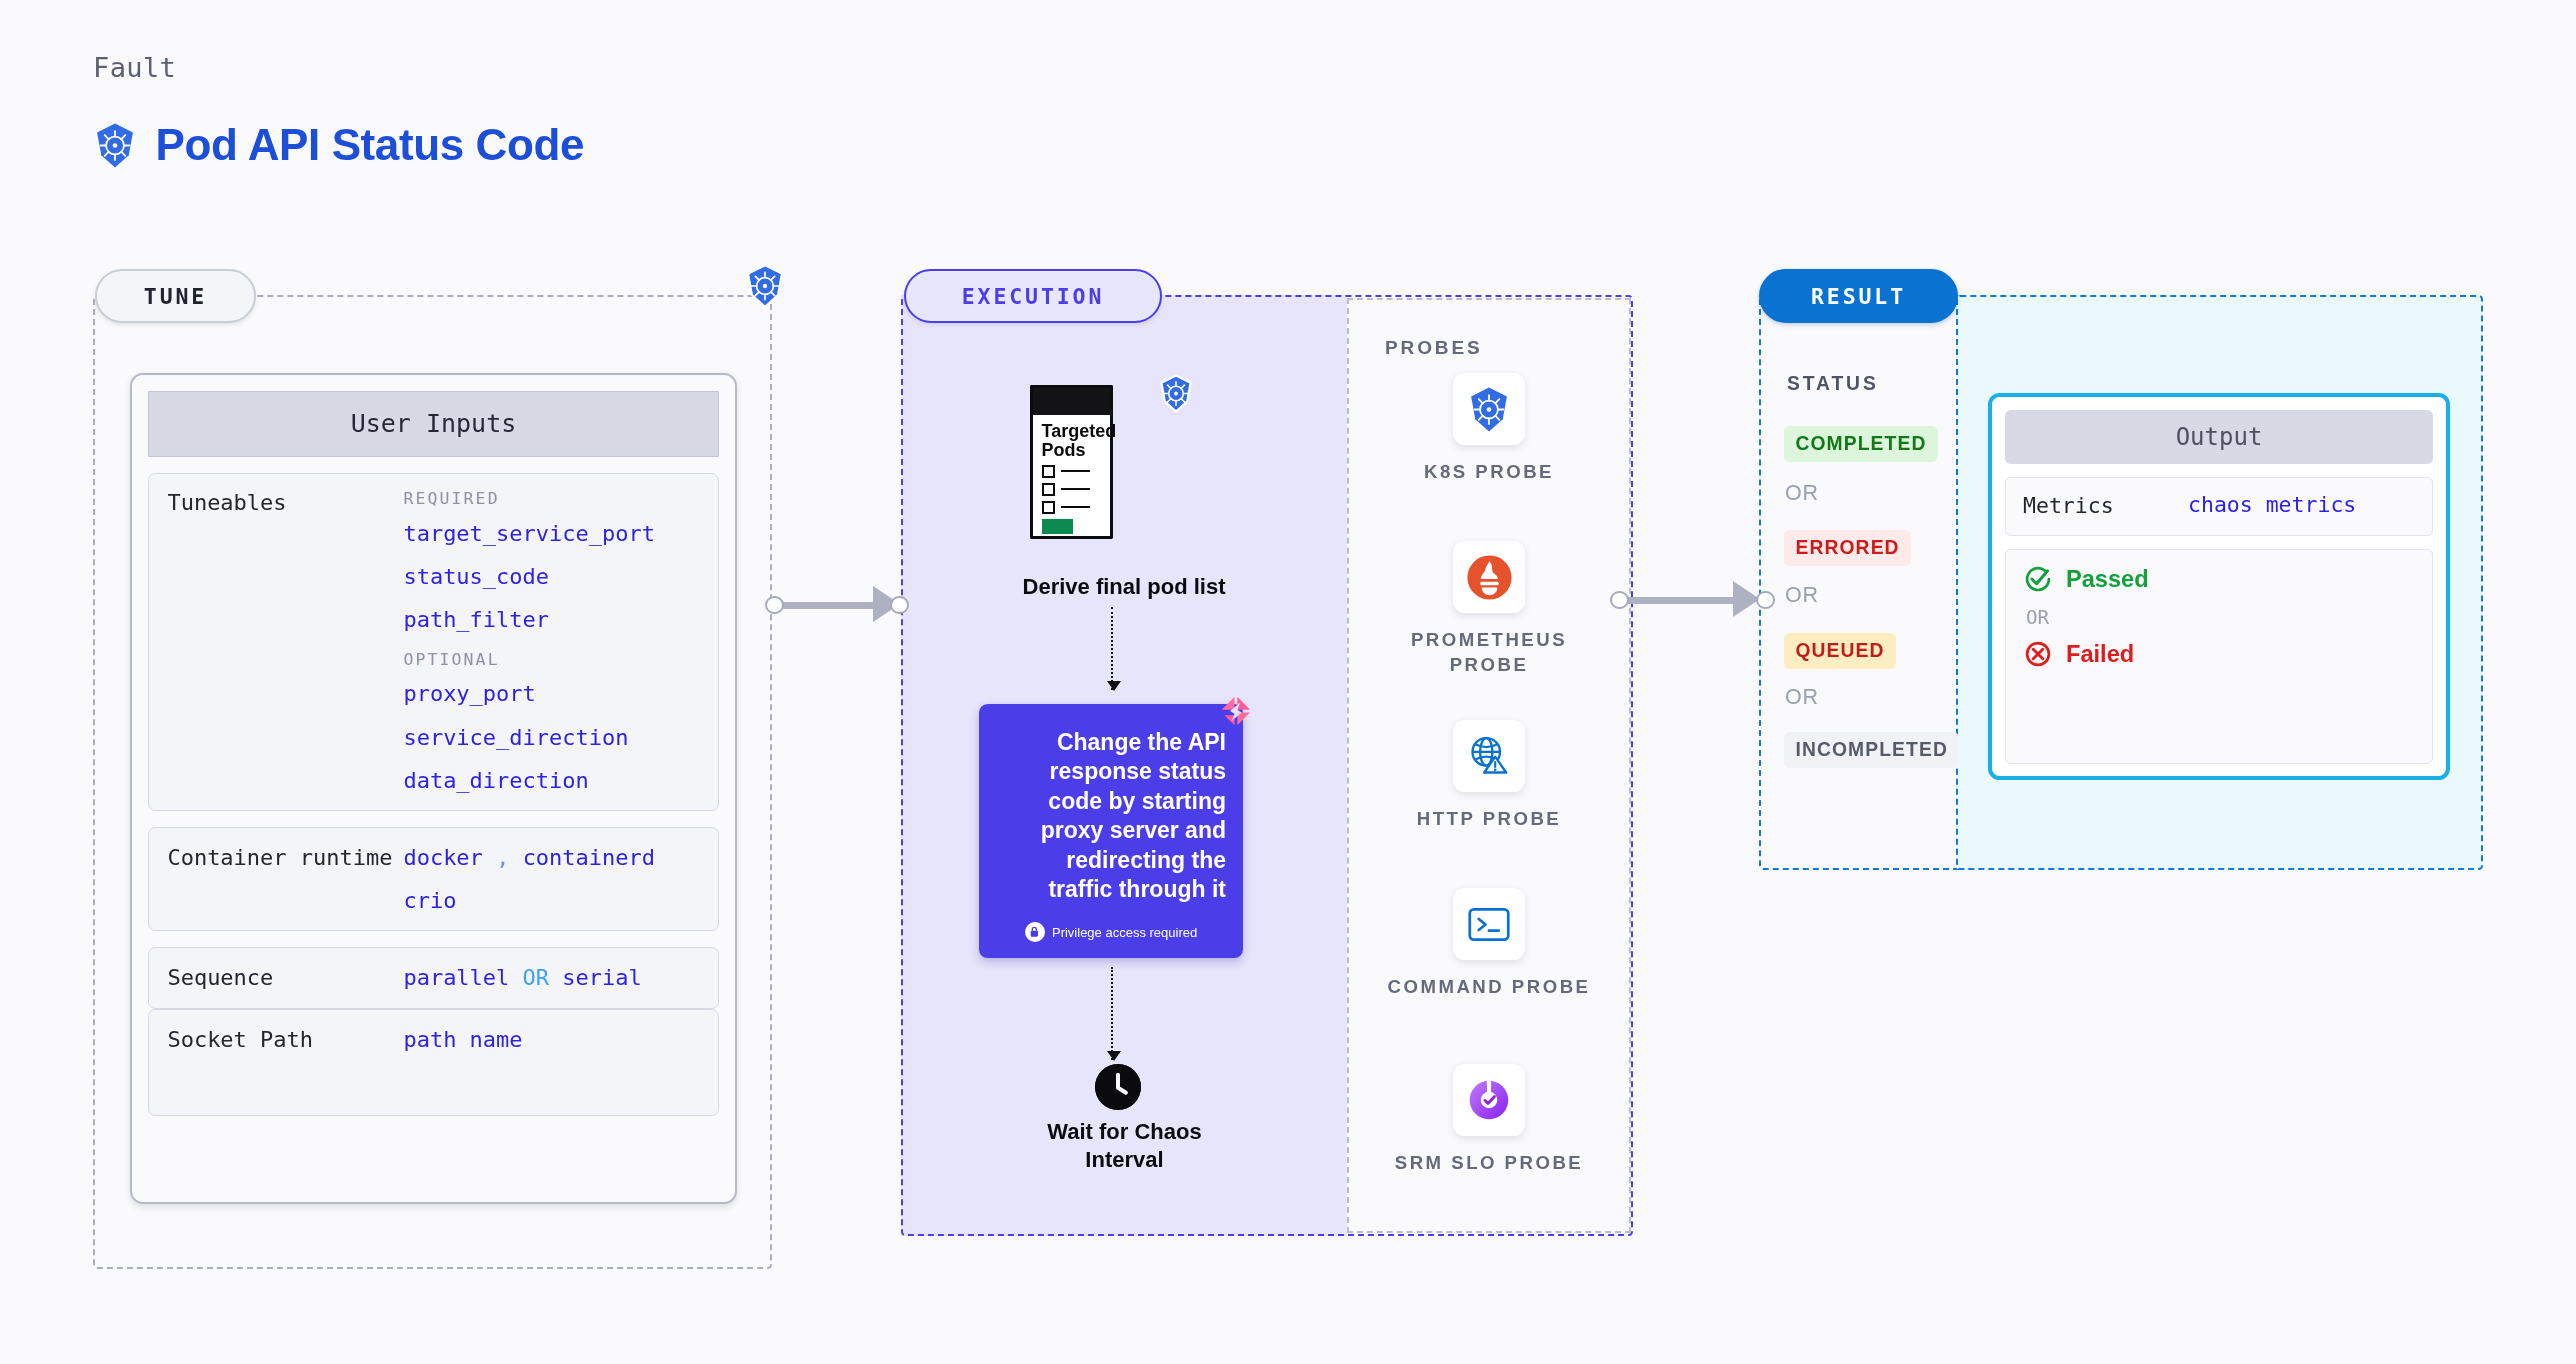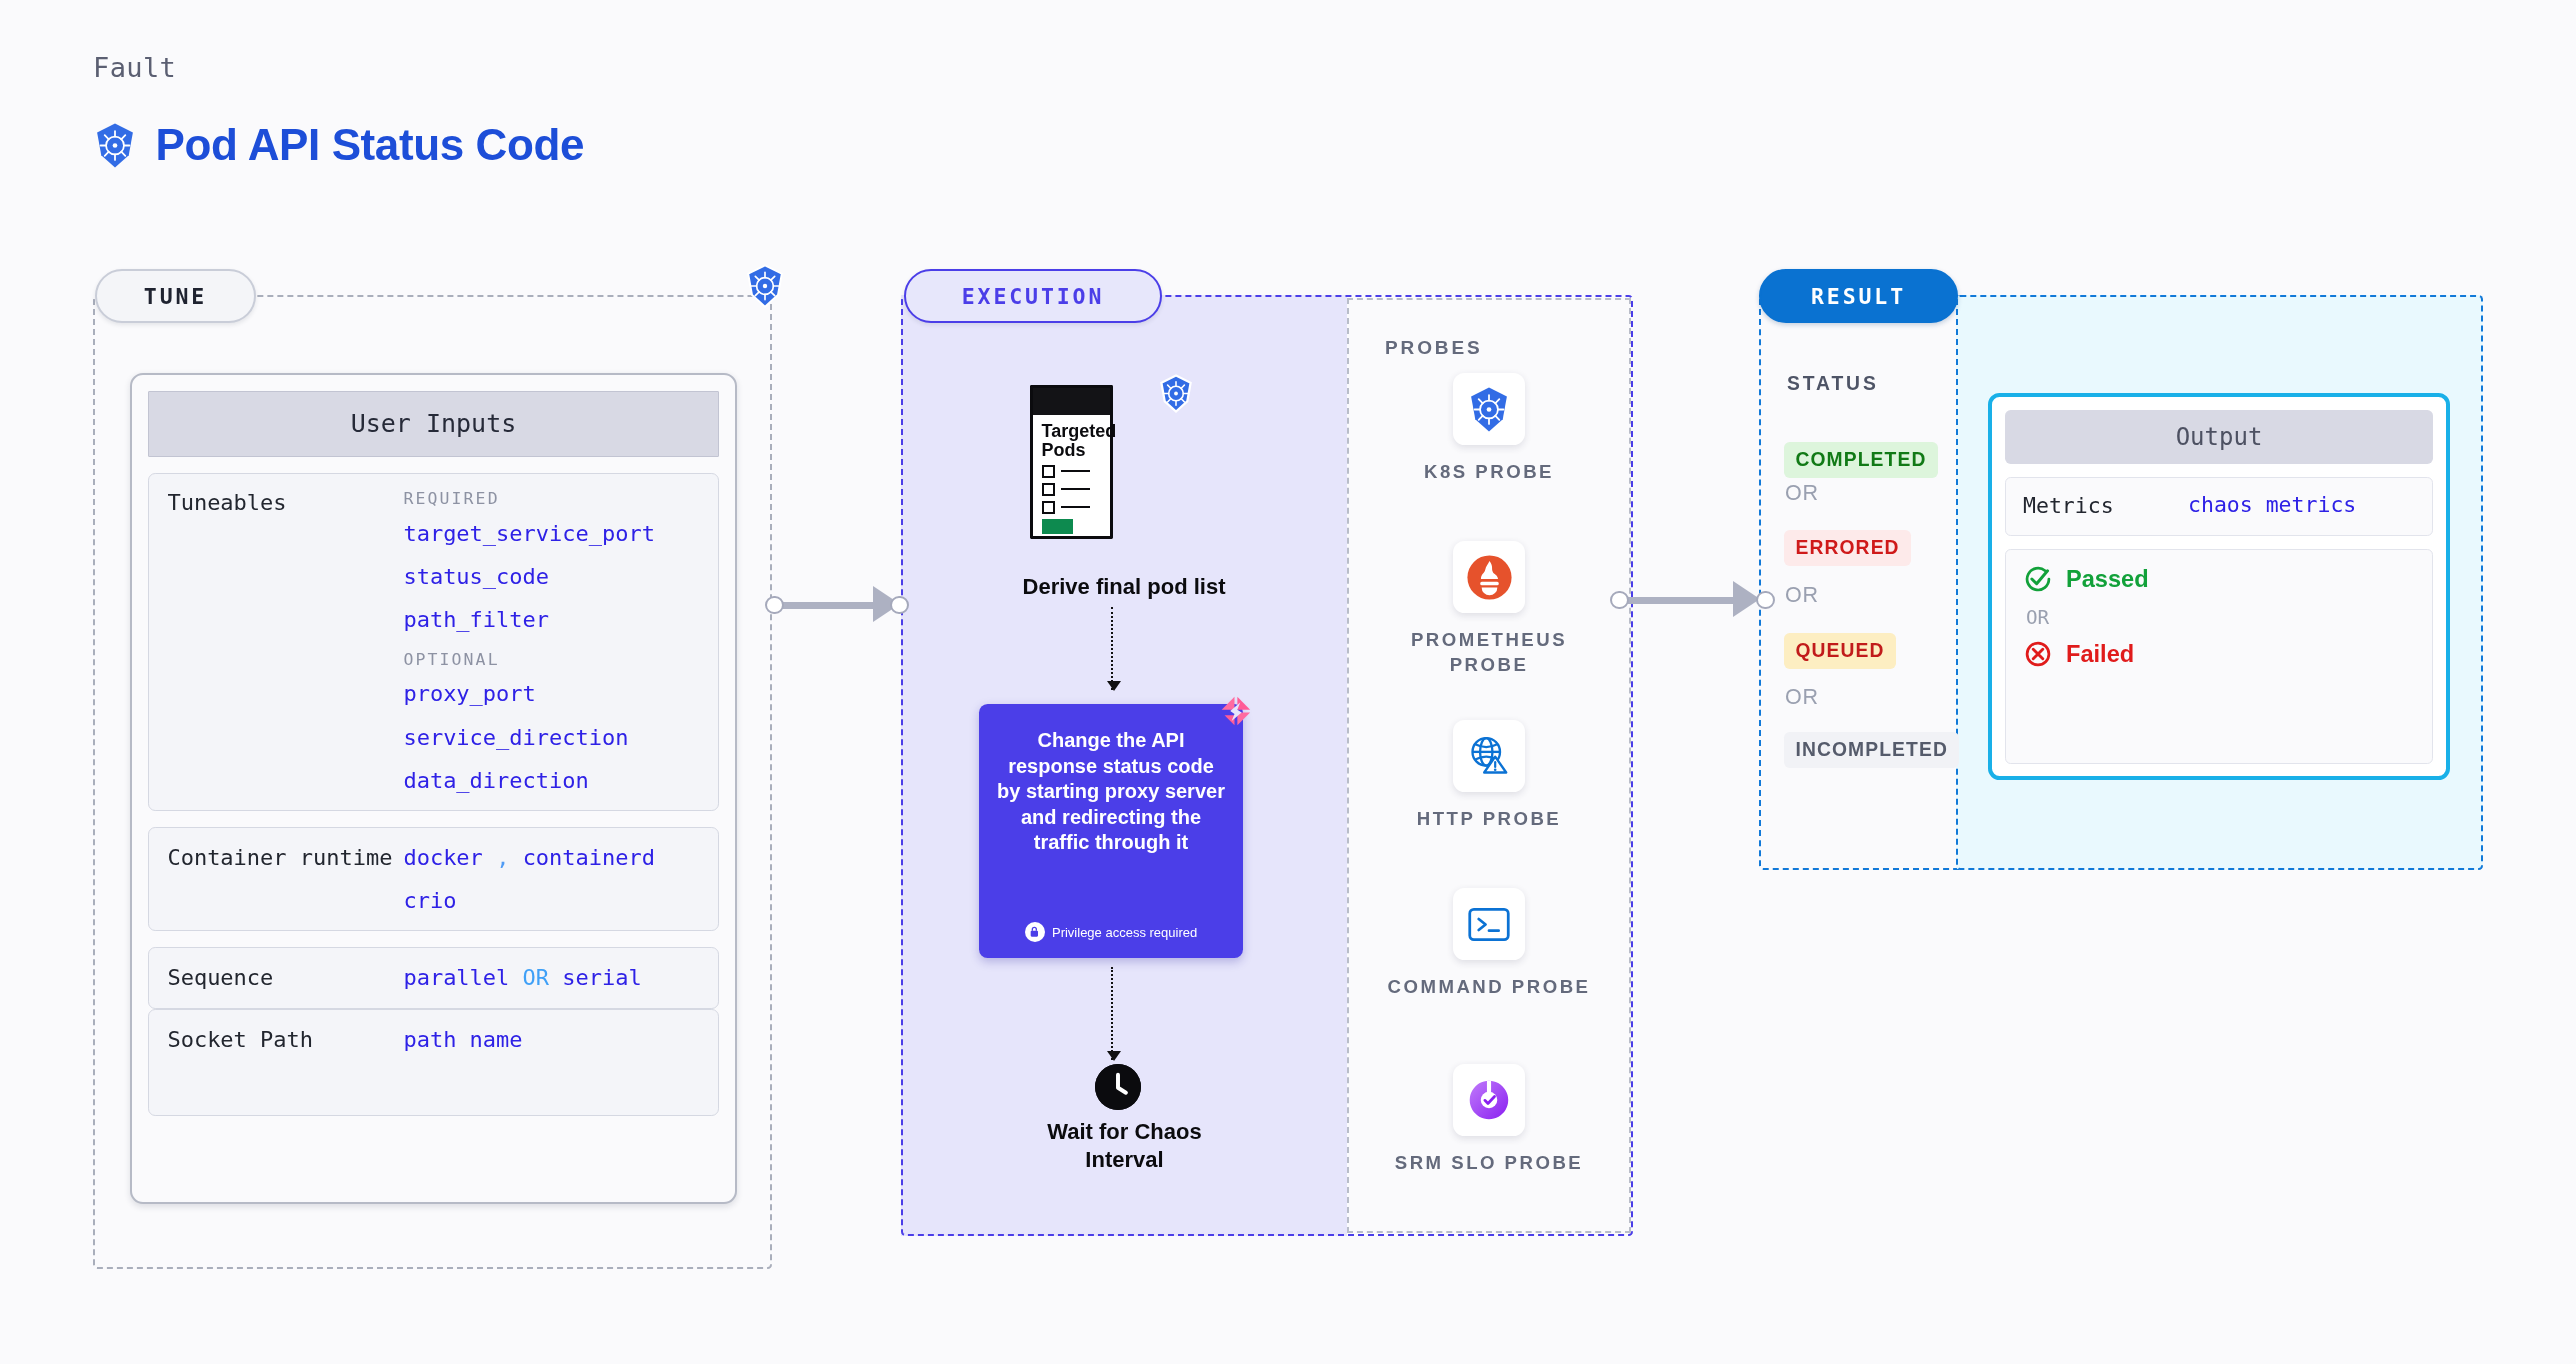"COMPLETED" .b-completed { margin-top: 16px -> none }
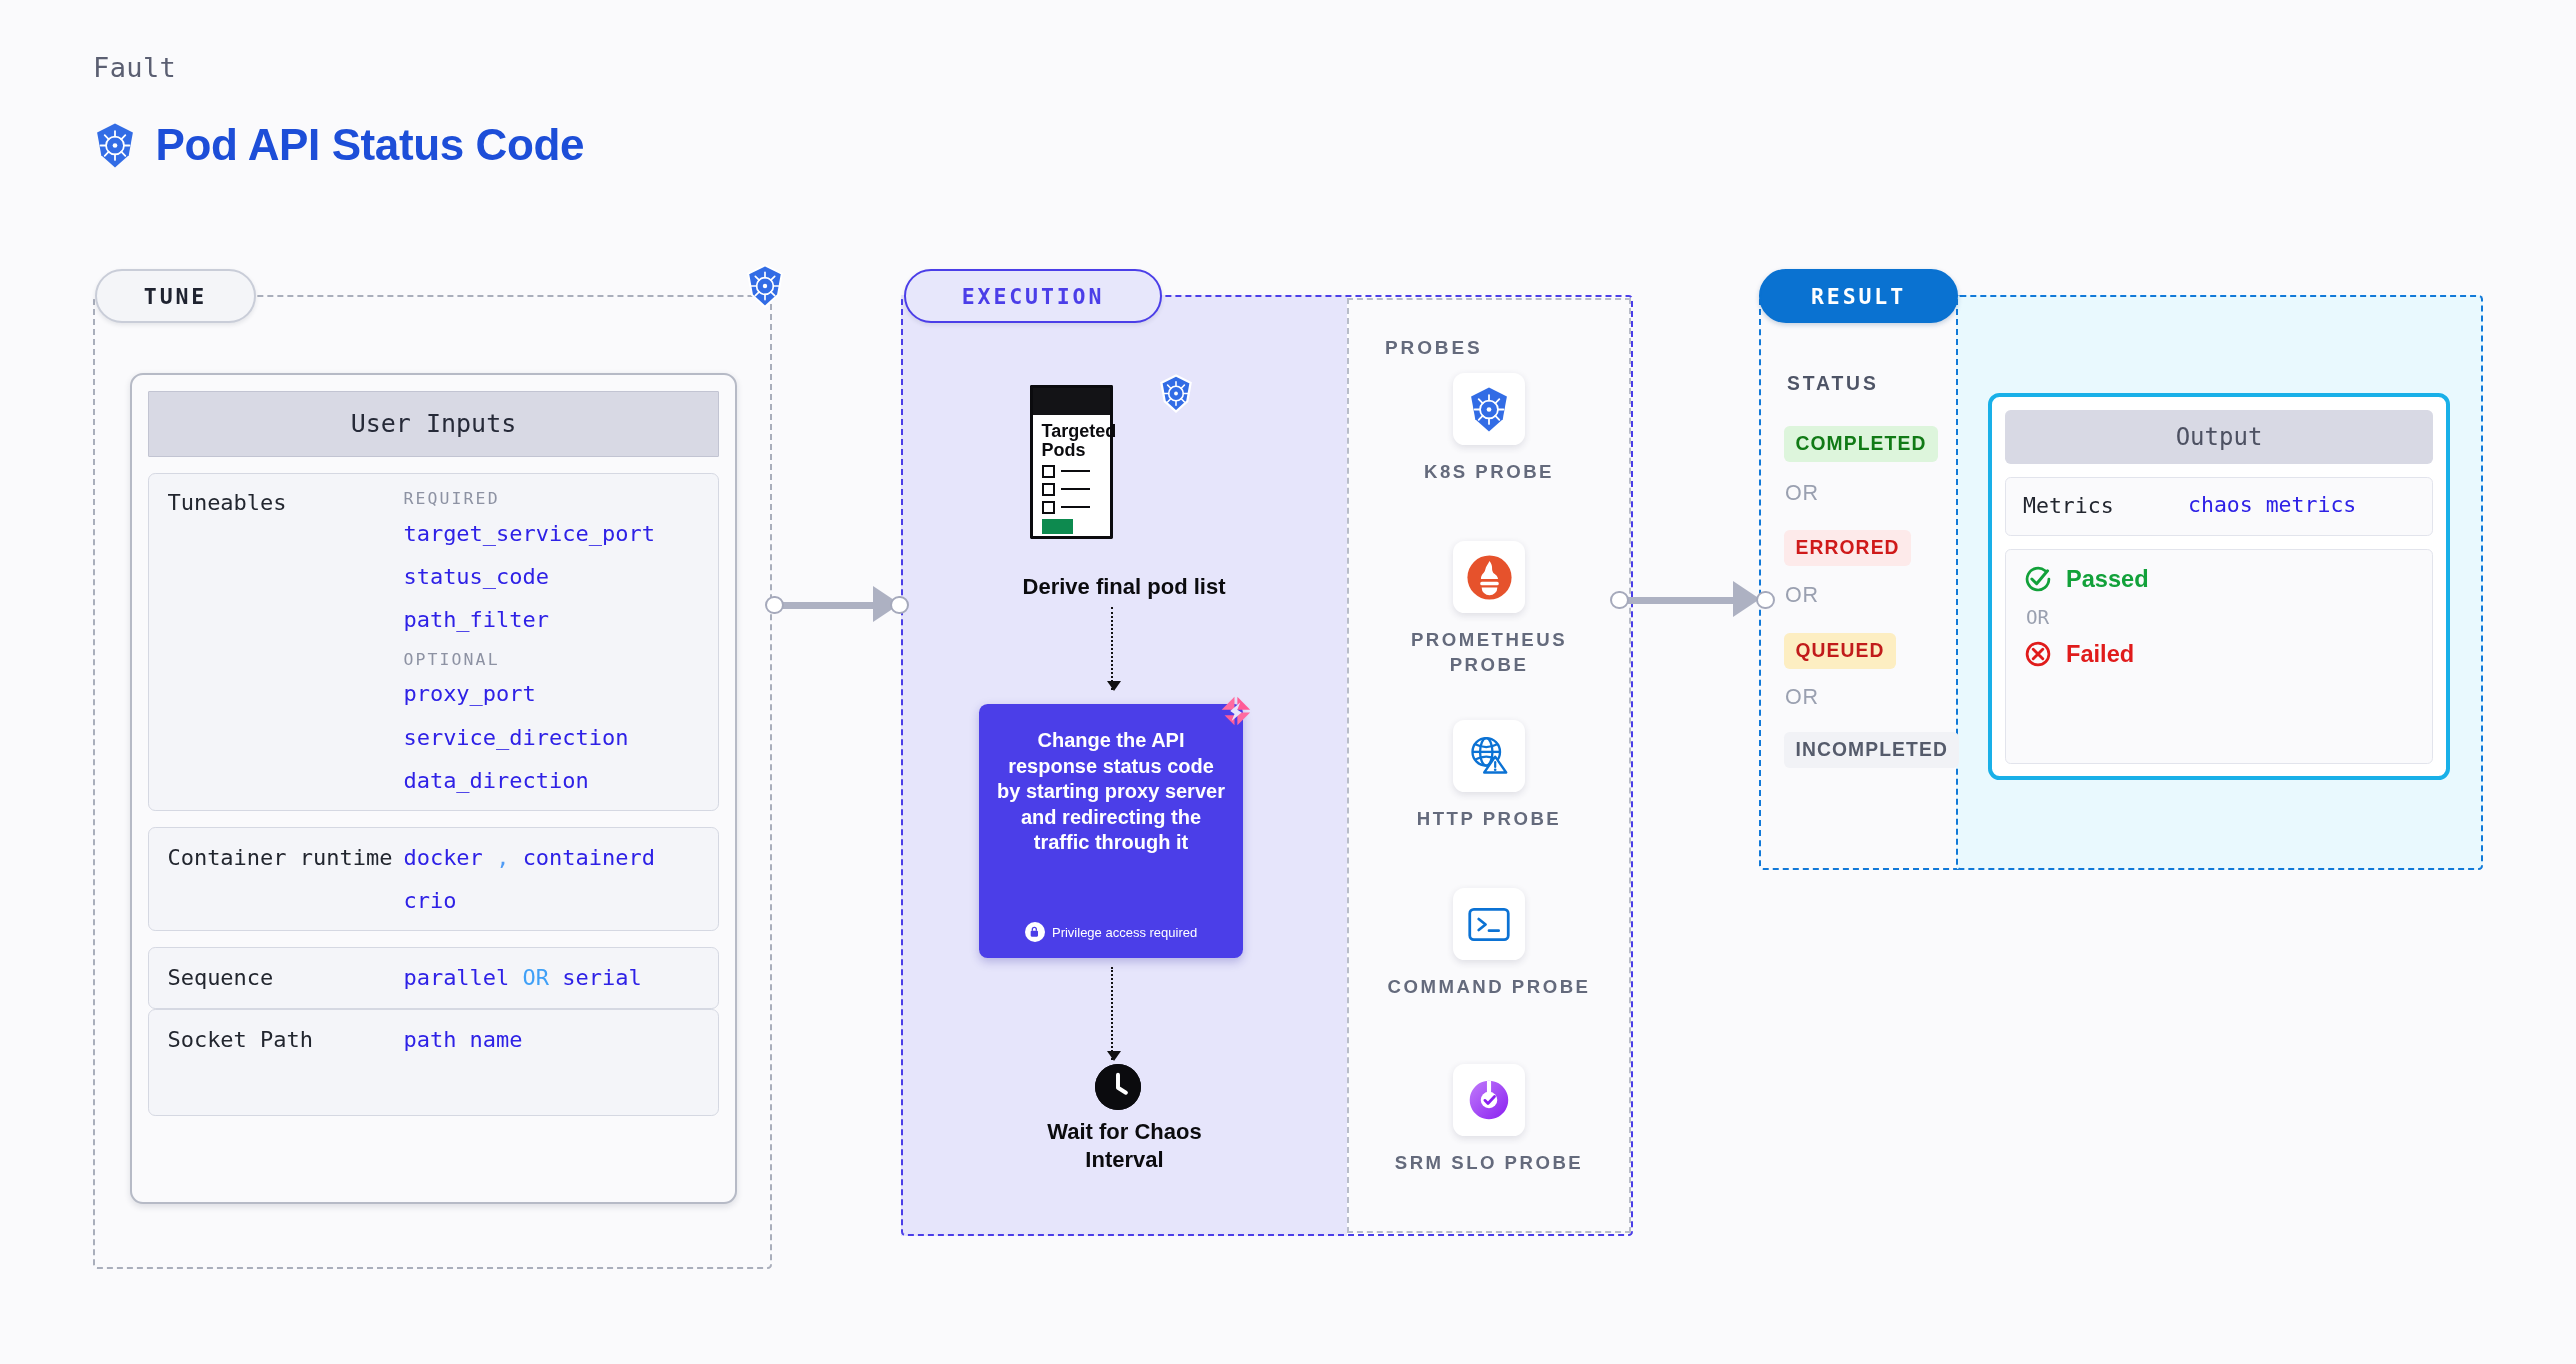"Change the API response status" .action-text { font-size: 20px -> 23px; text-align: center -> right }
